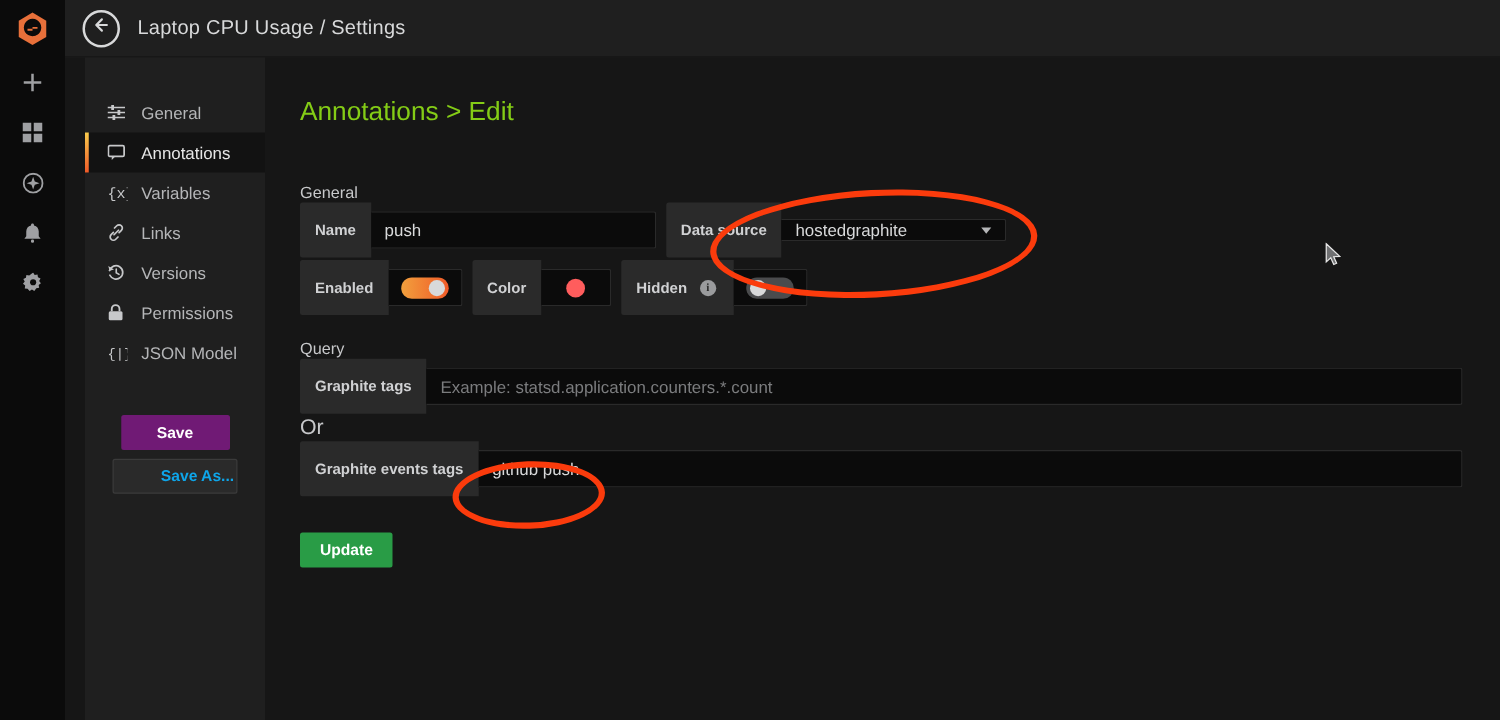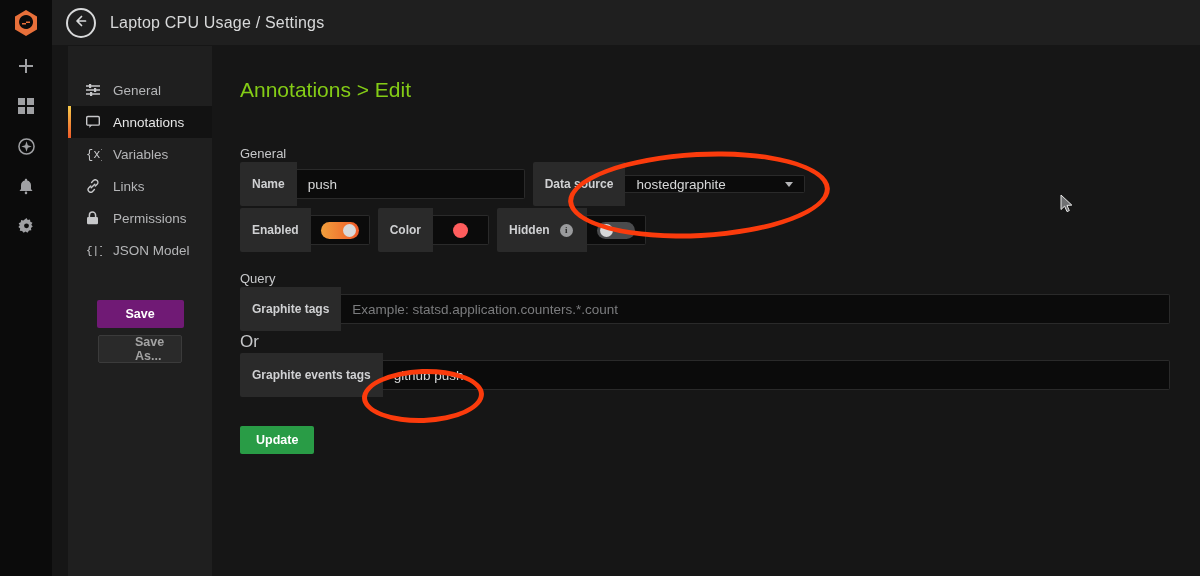"Versions" div.side-item { html: none -> <div> <span> <svg> <path></path> <path></path> <path></path> </svg> </span> <span>Versions</span> </div> }
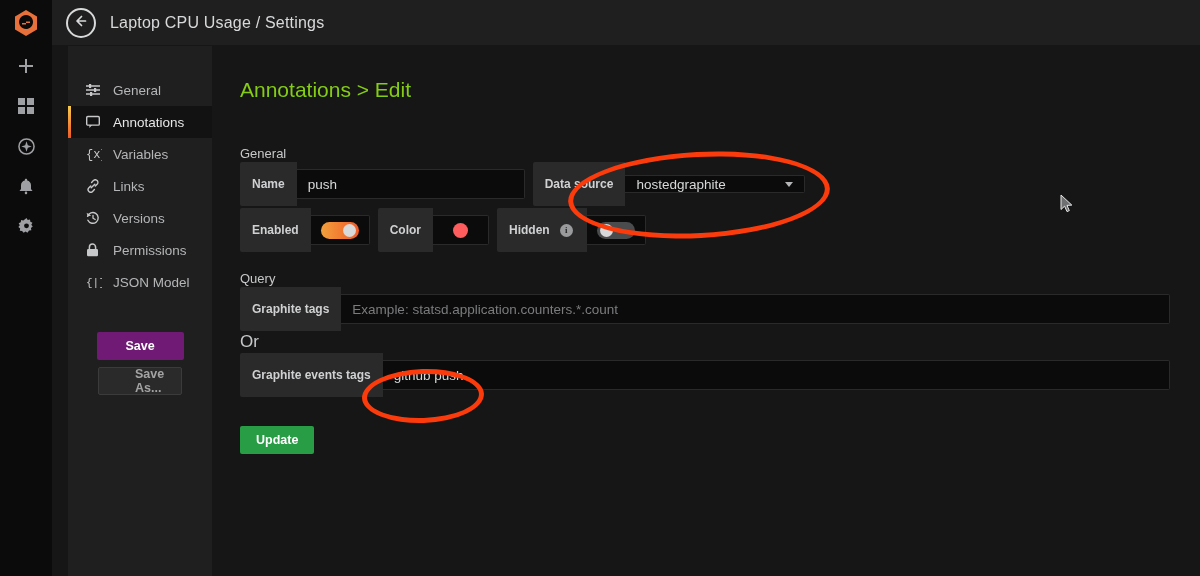"Save As..." .btn-saveas { color: #a3a3a3 -> #0ea5e9; width: 84px -> 100px }
